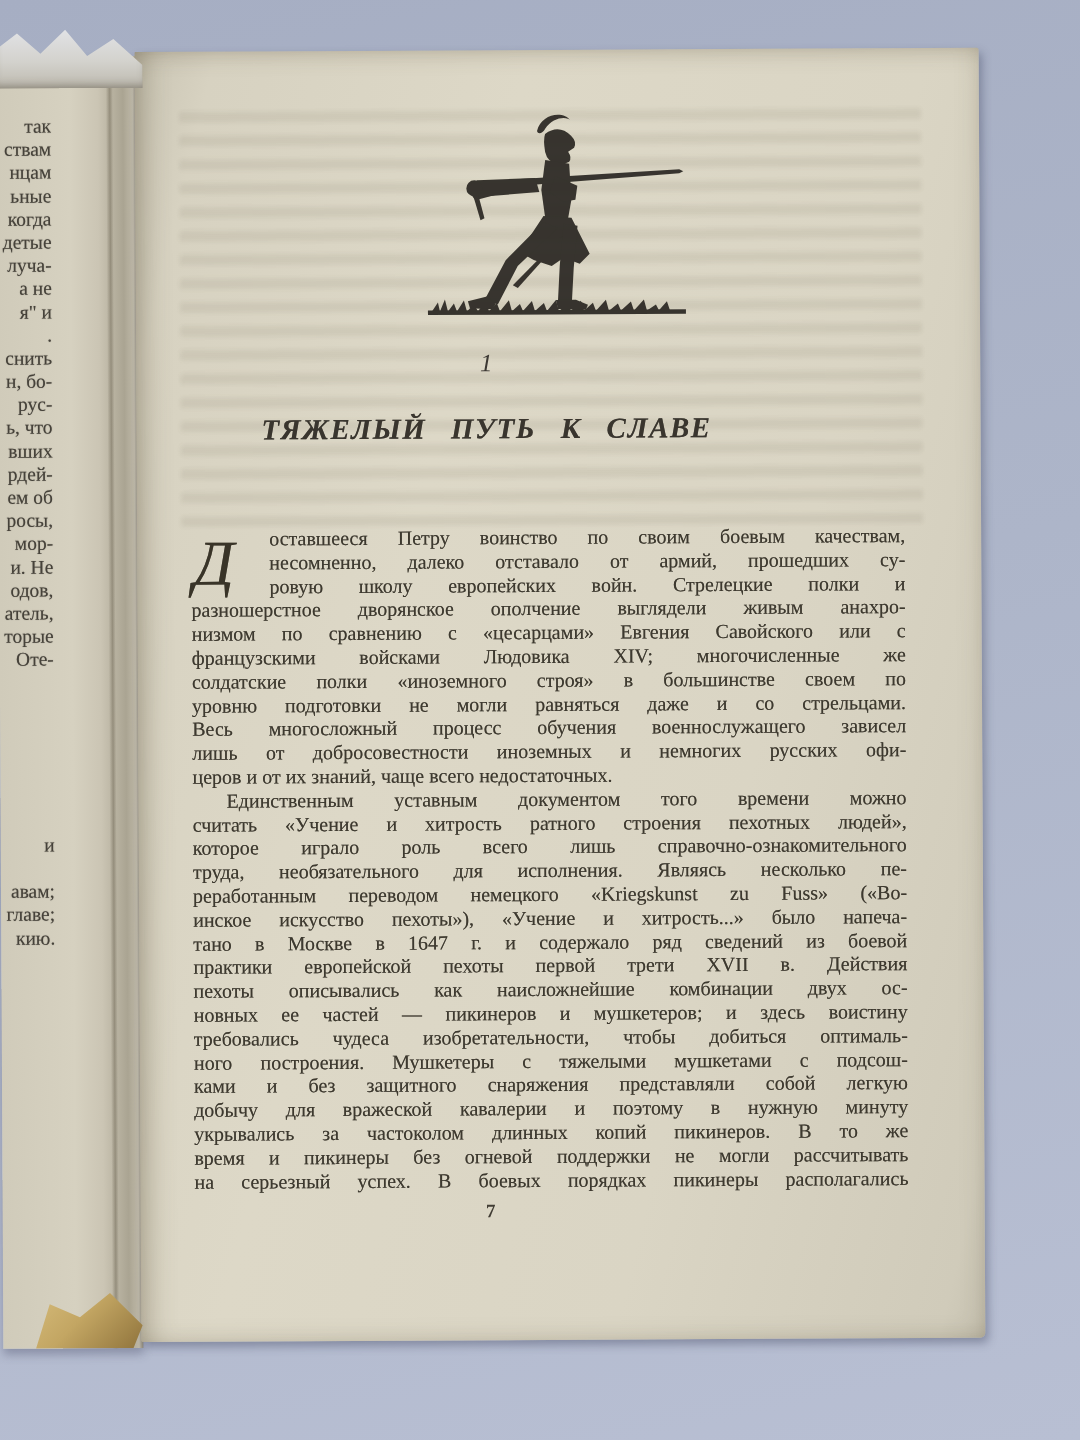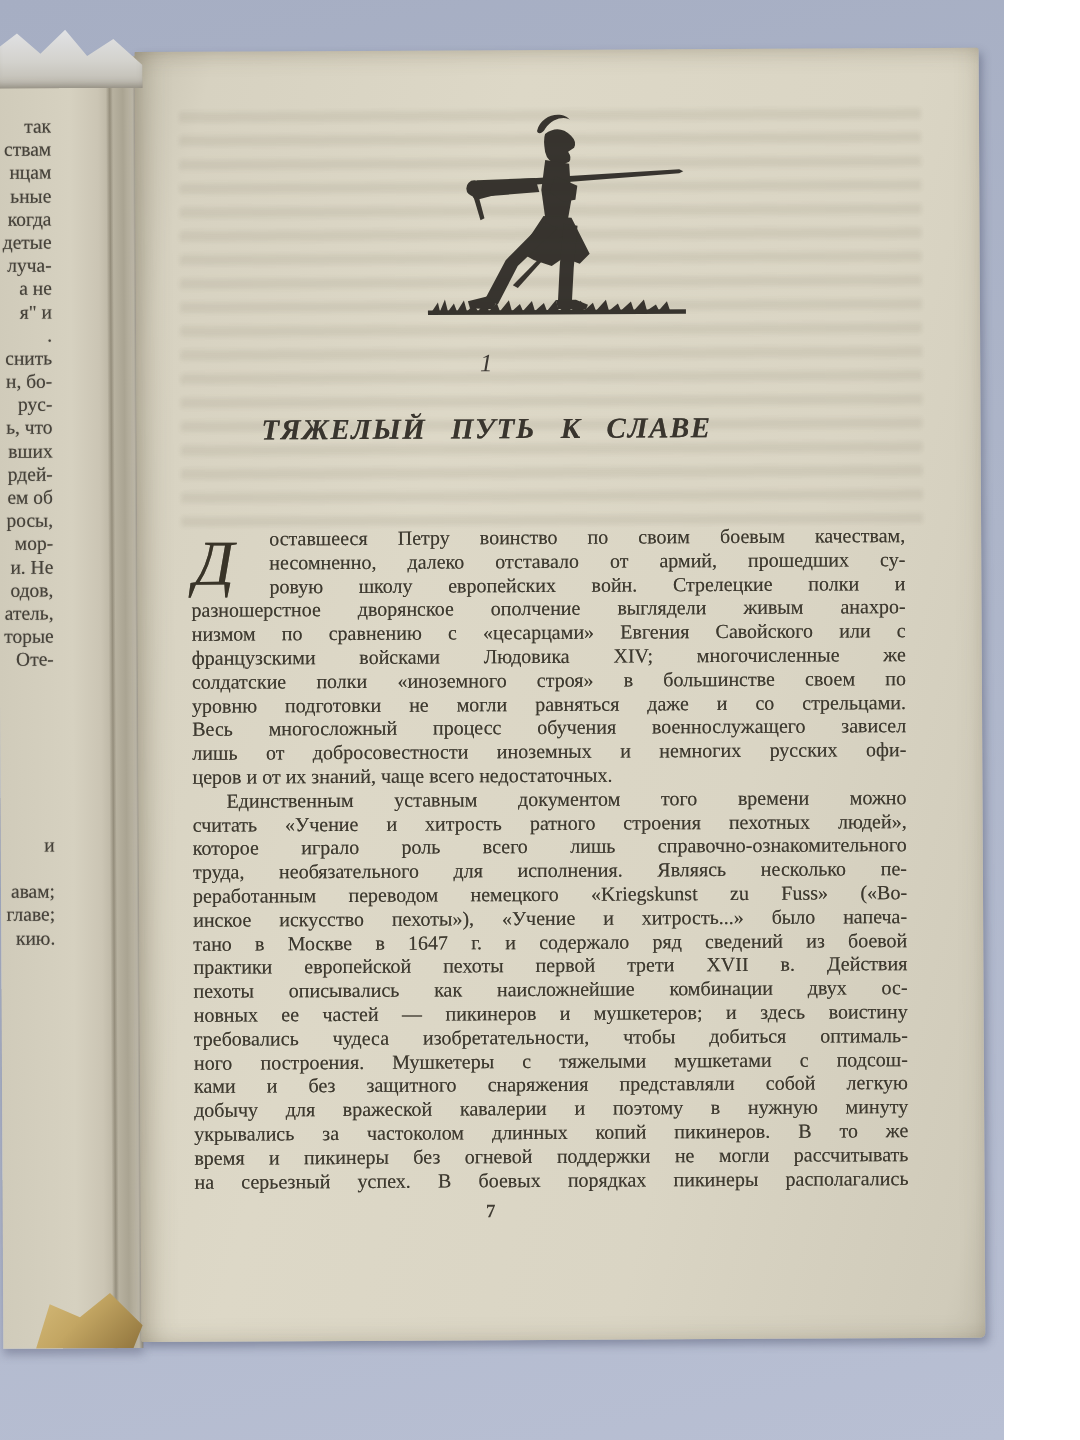"так" .scene { width: 1004px -> 1080px }
